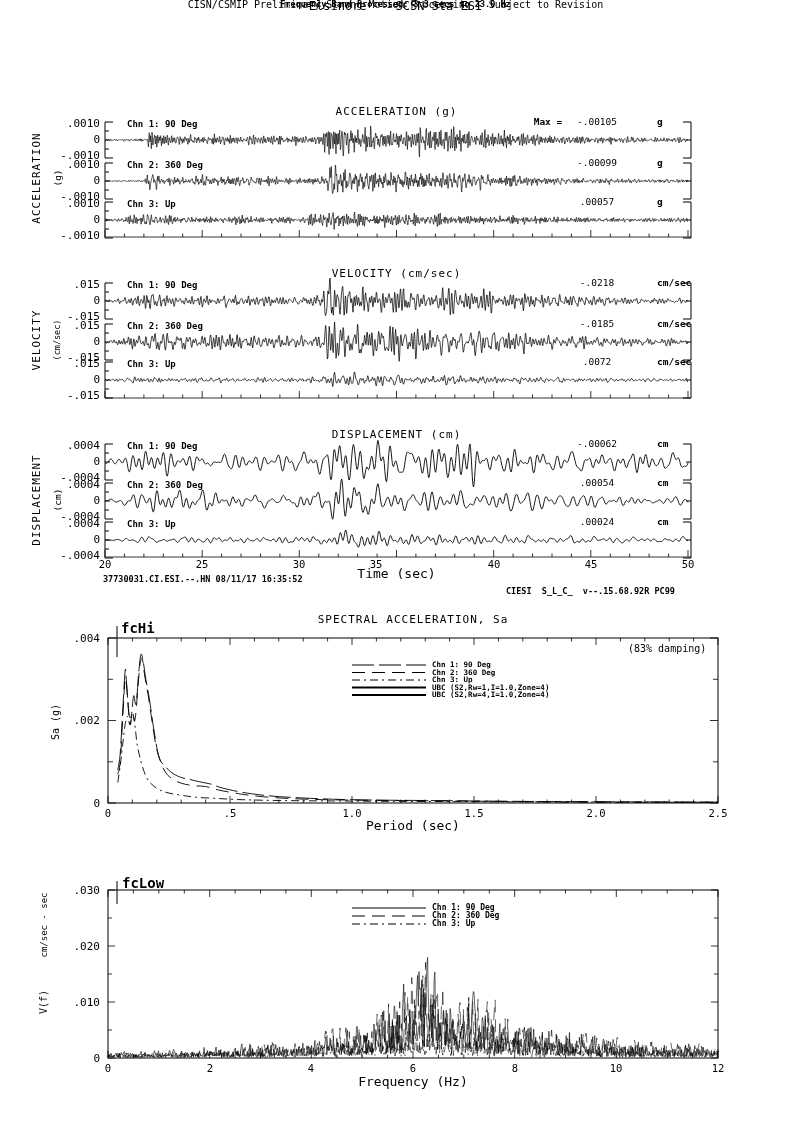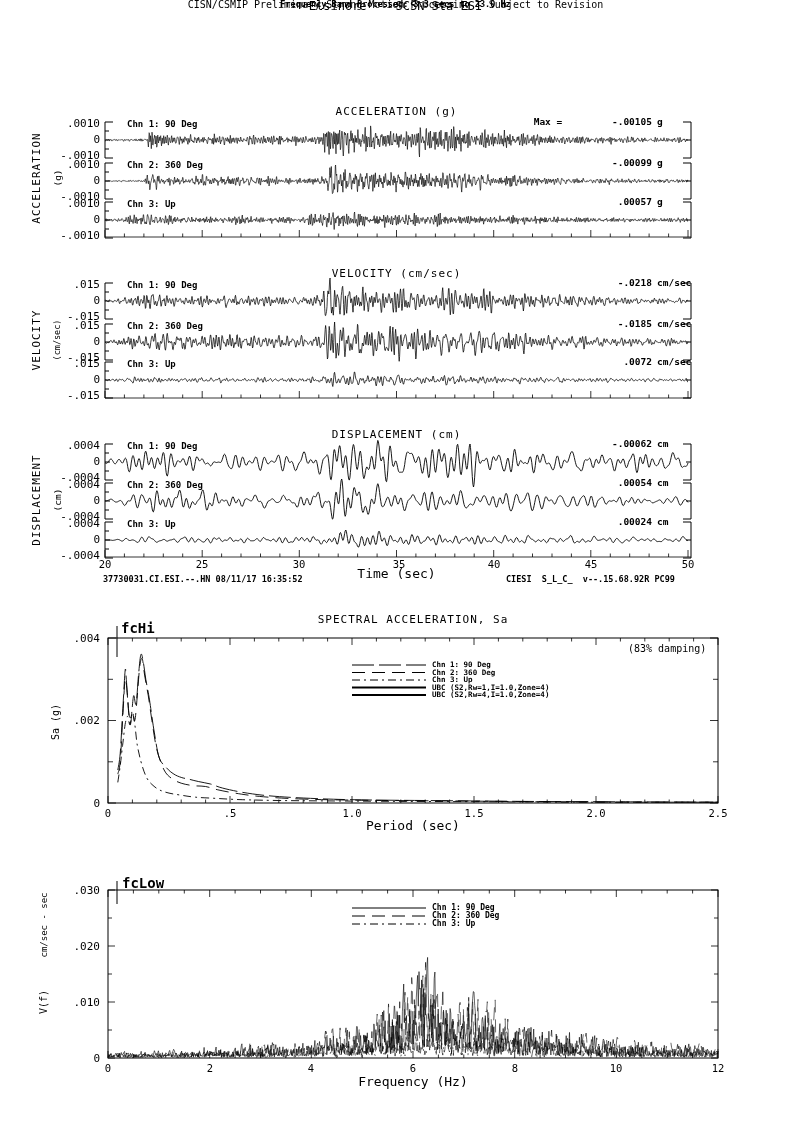"-.00105" .maxv { font-weight: bold -> normal; text-align: right -> center }
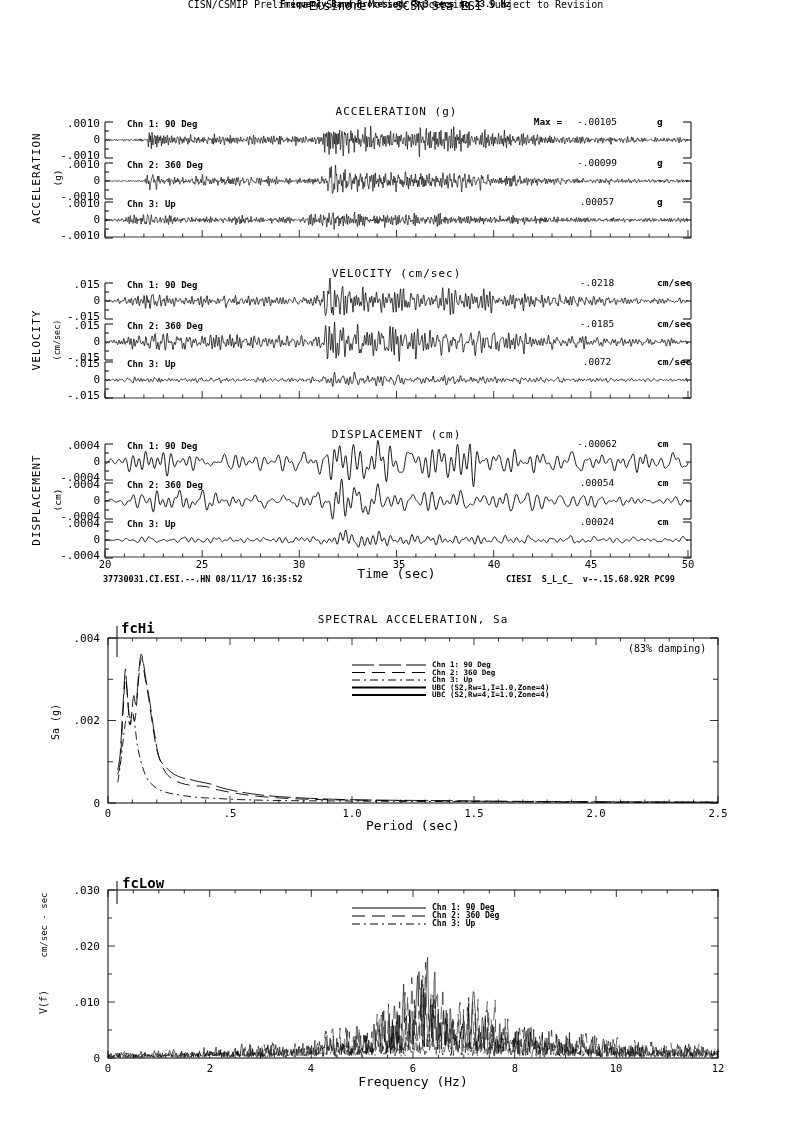"35" div.abs { left: 379px -> 356px }
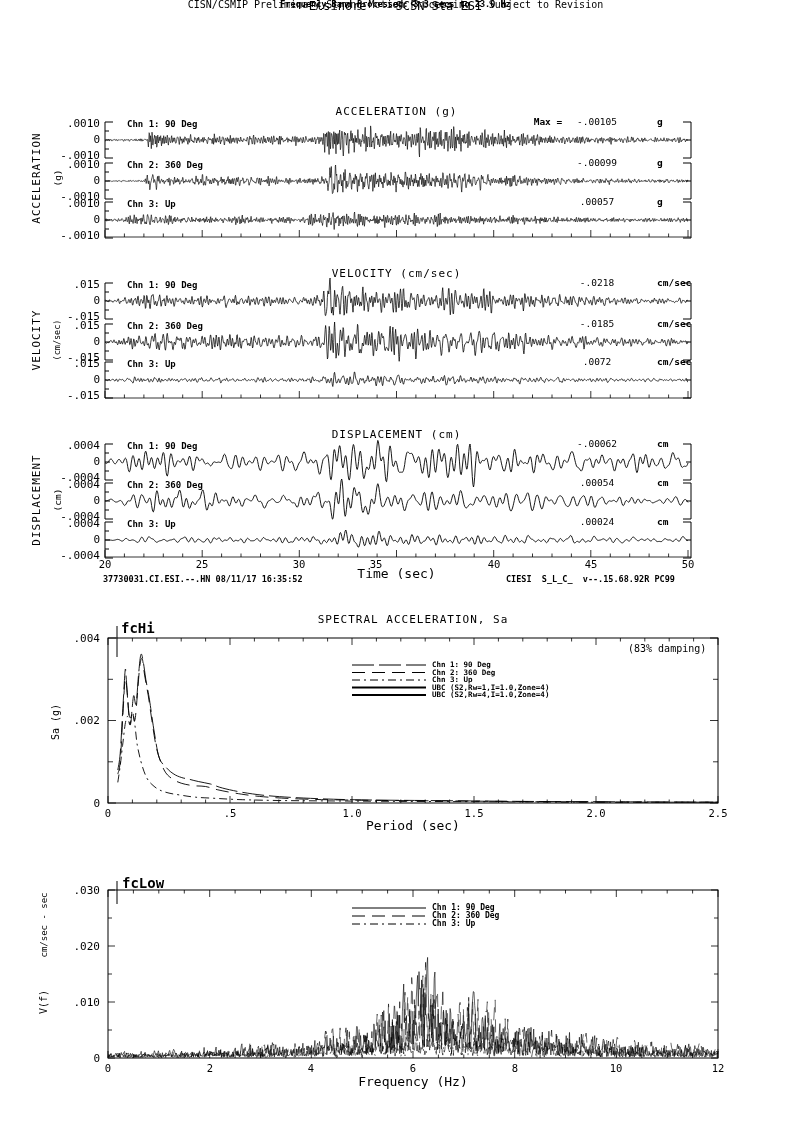"CIESI S_L_C_ v--.15.68.92R PC99" div.abs { top: 575px -> 587px }
